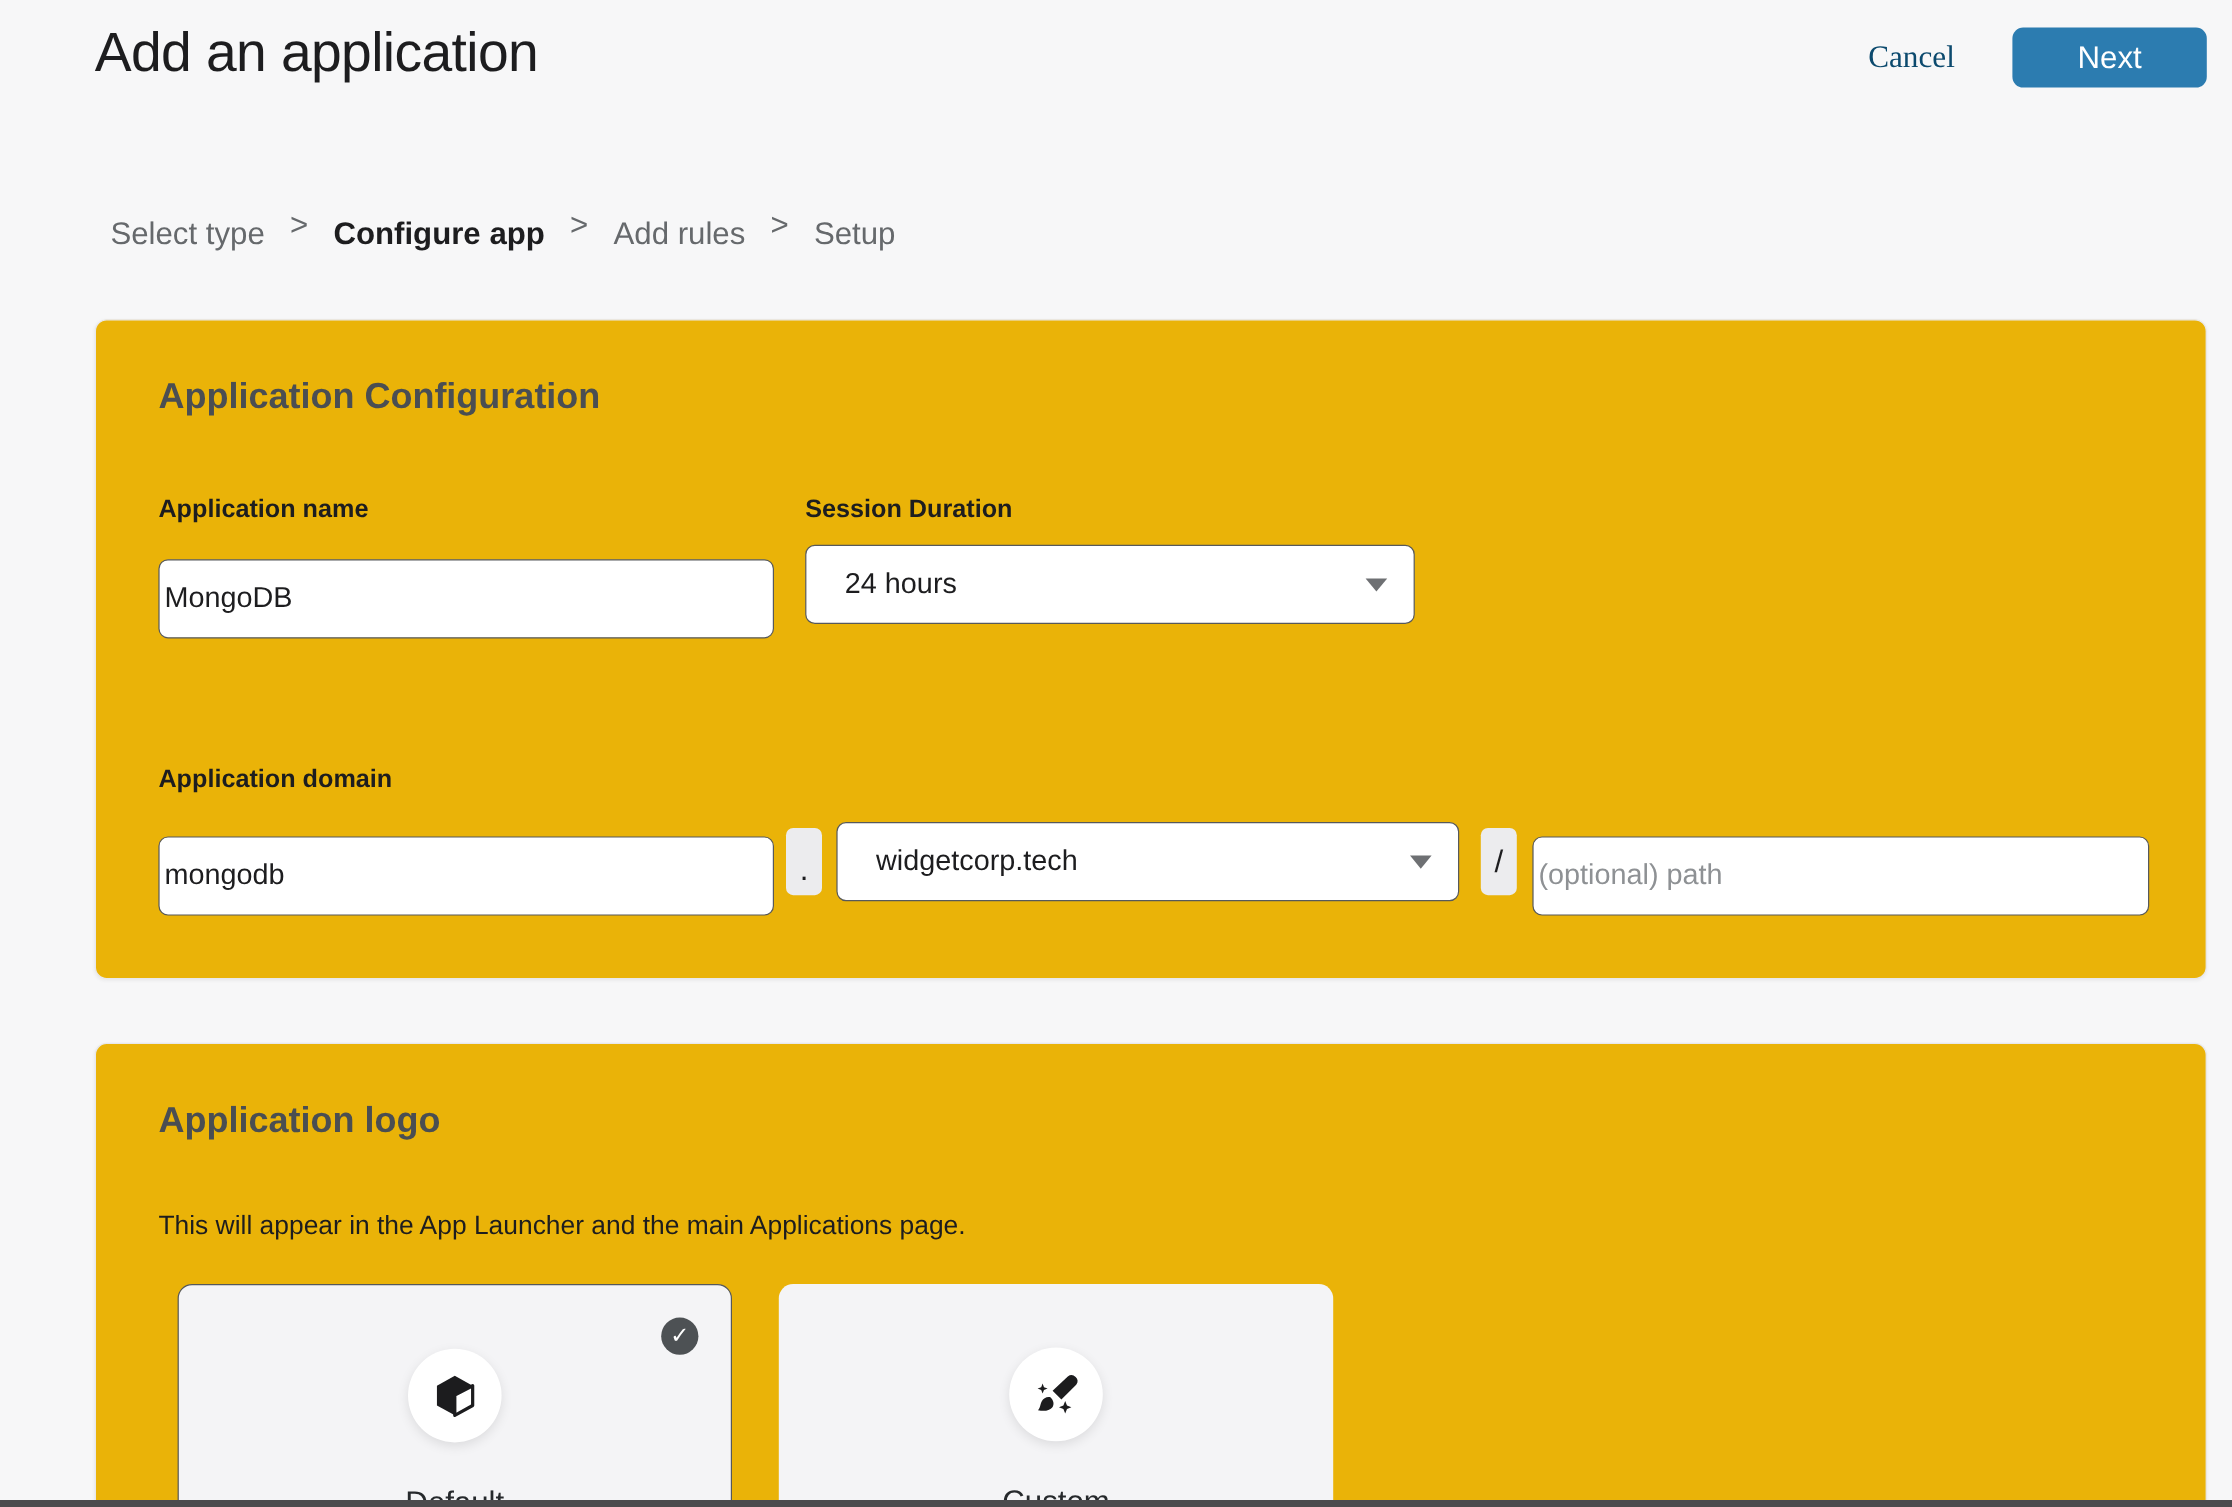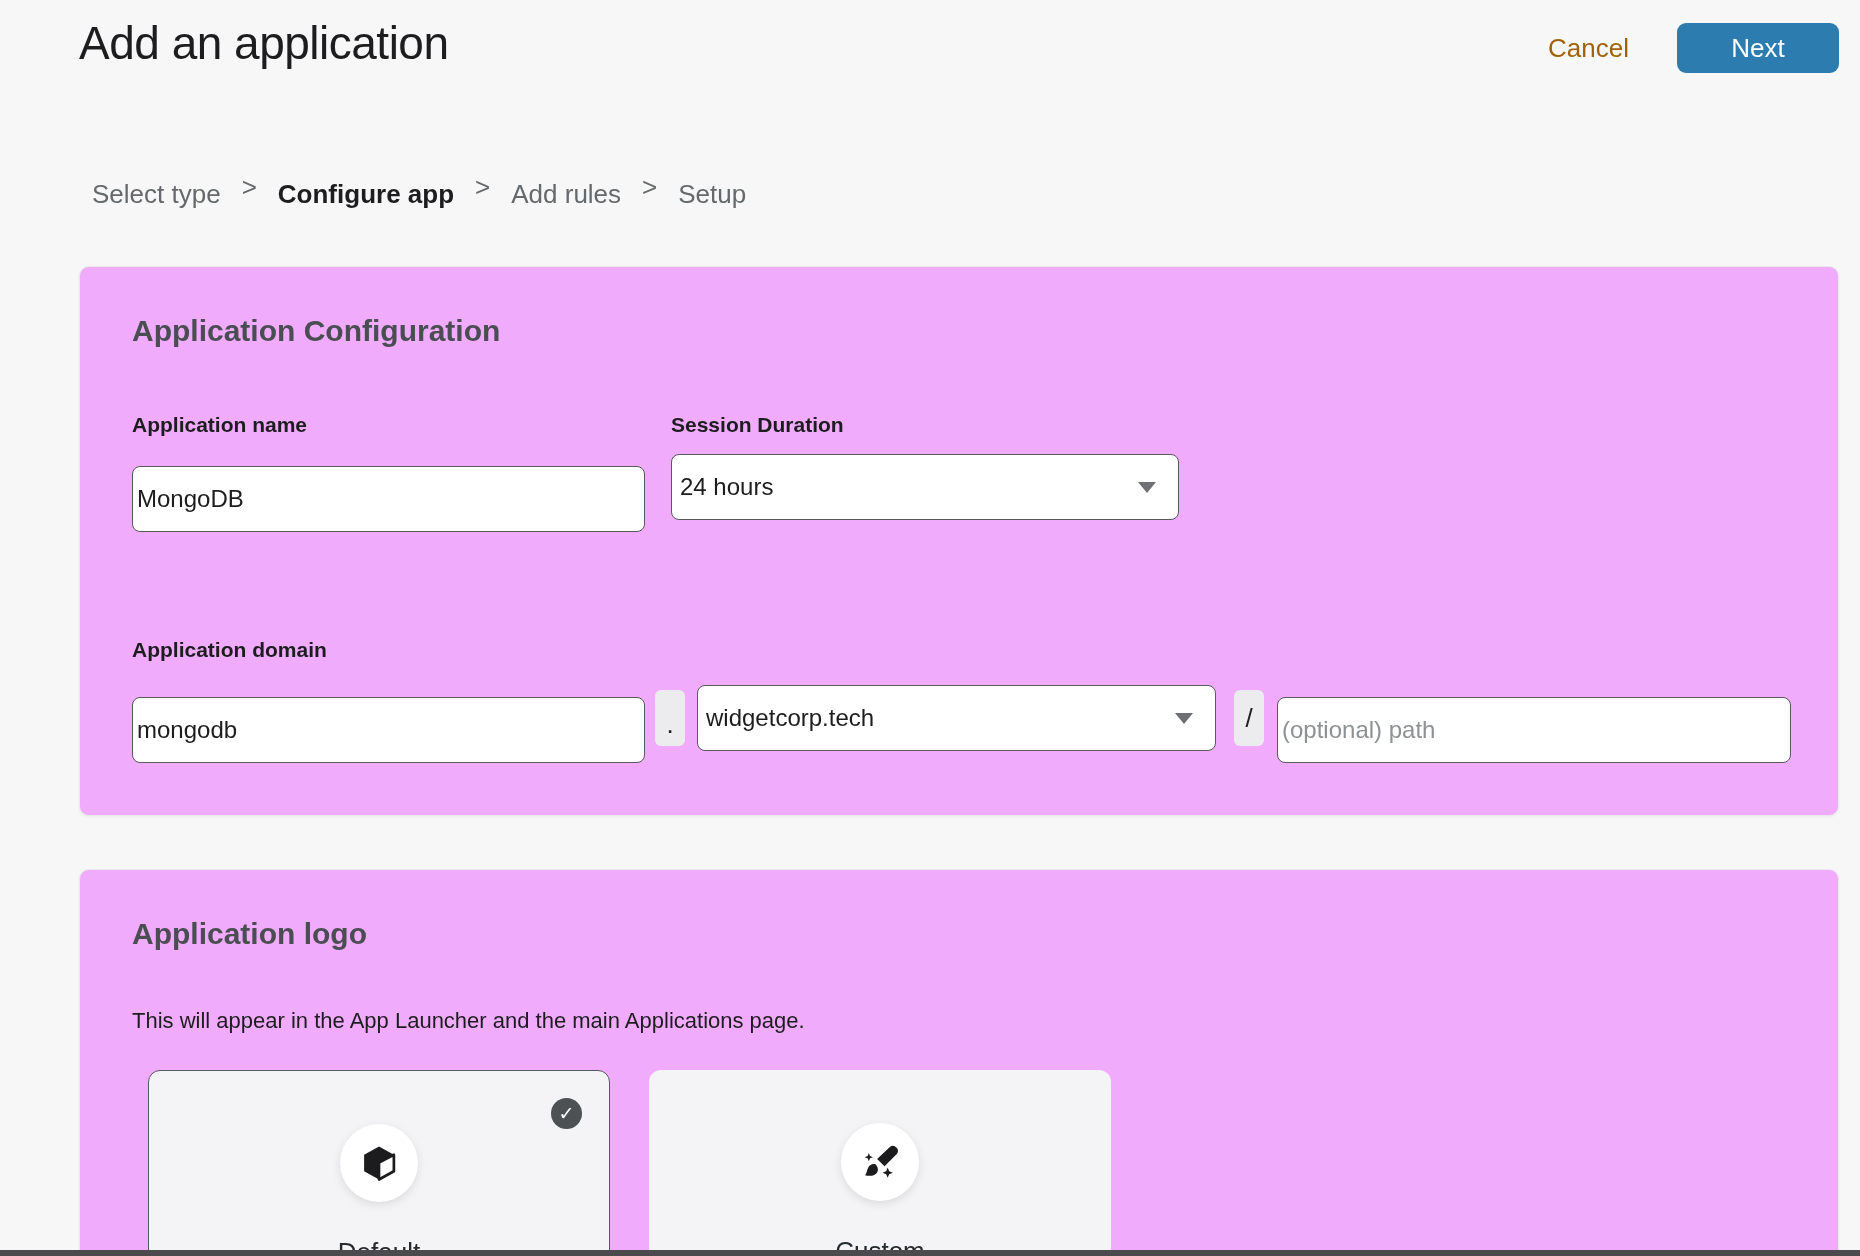"Cancel" .cancel-link { color: #a16207 -> #0c4a6e; font-family: none -> Liberation Serif, serif }
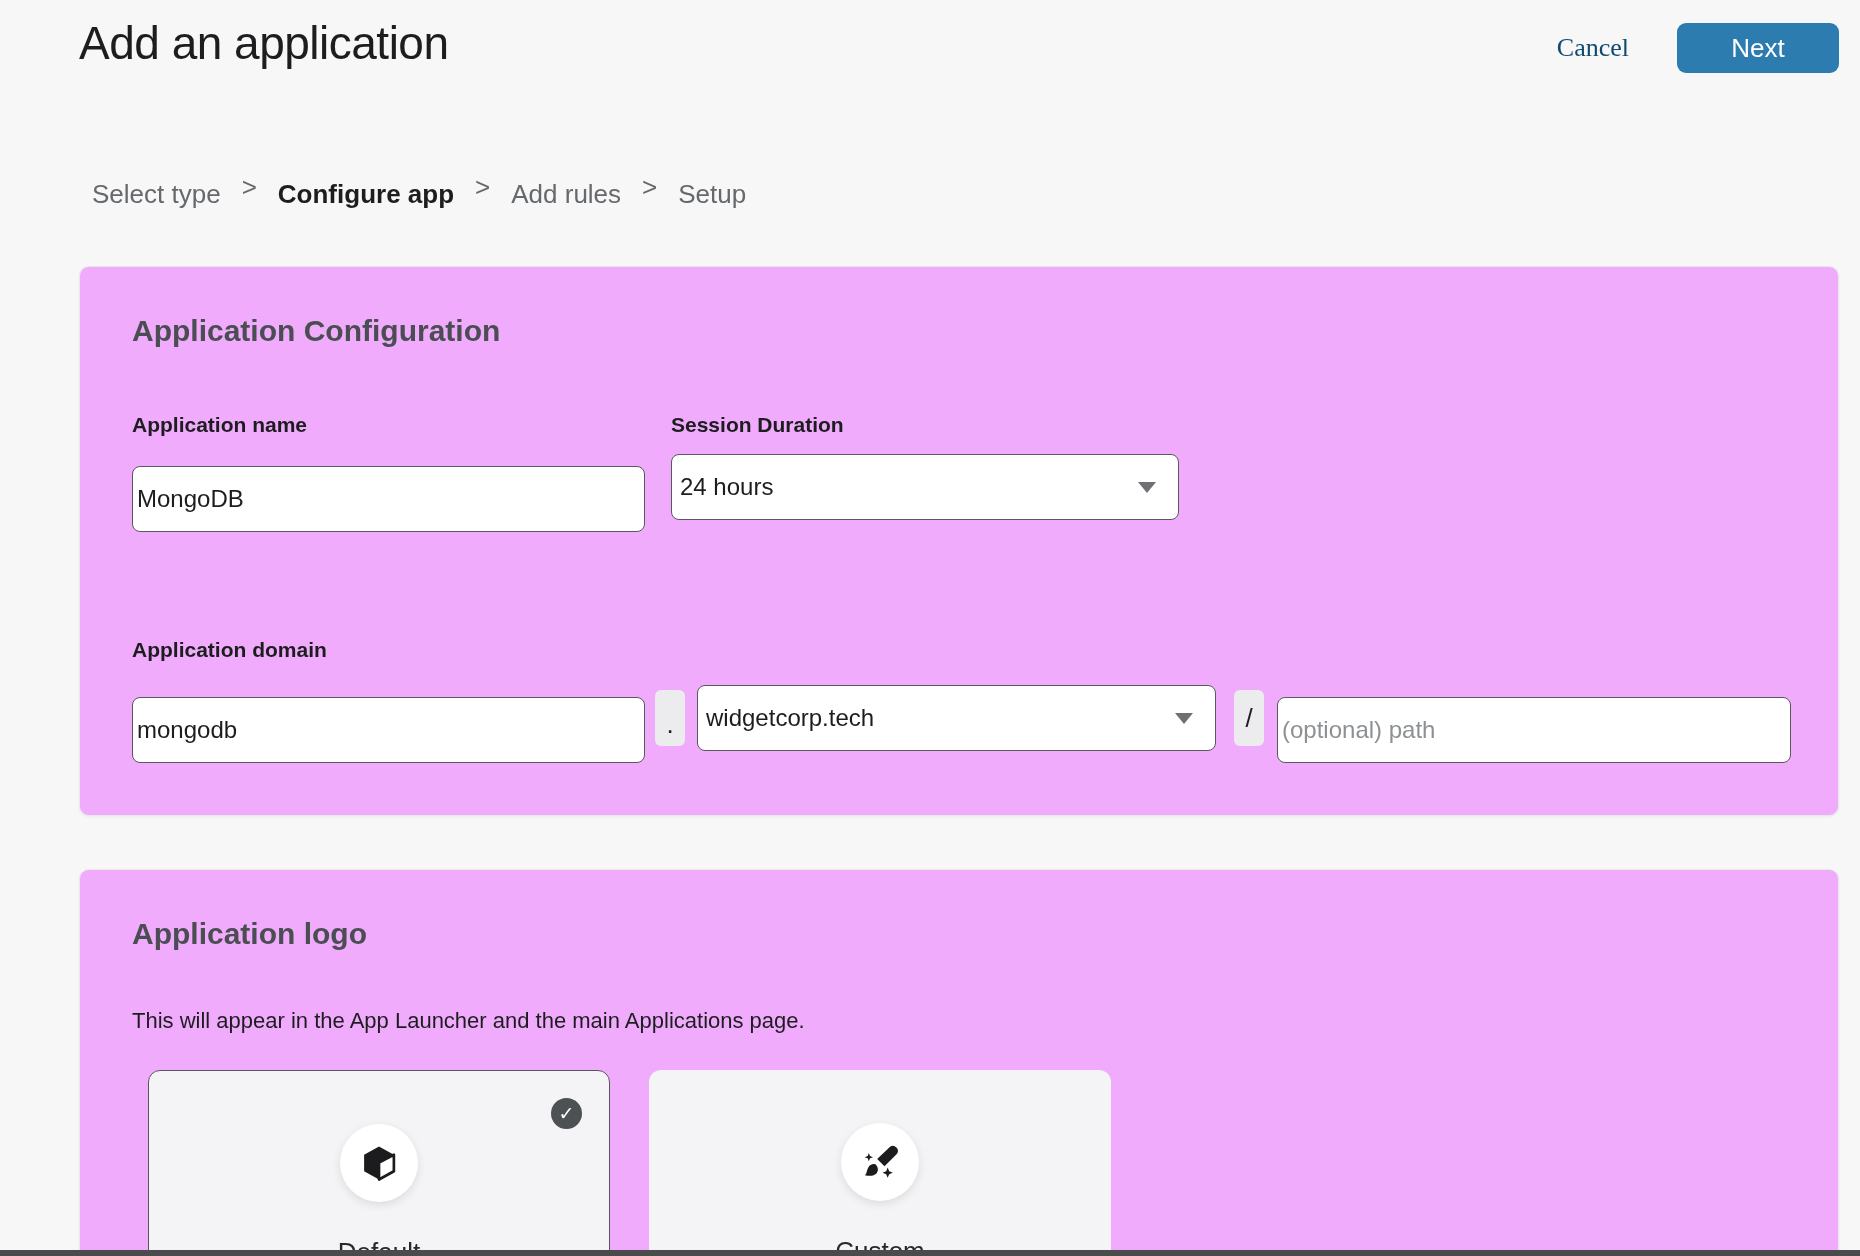"Application Configuration" .card { background: #f0abfc -> #eab308 }
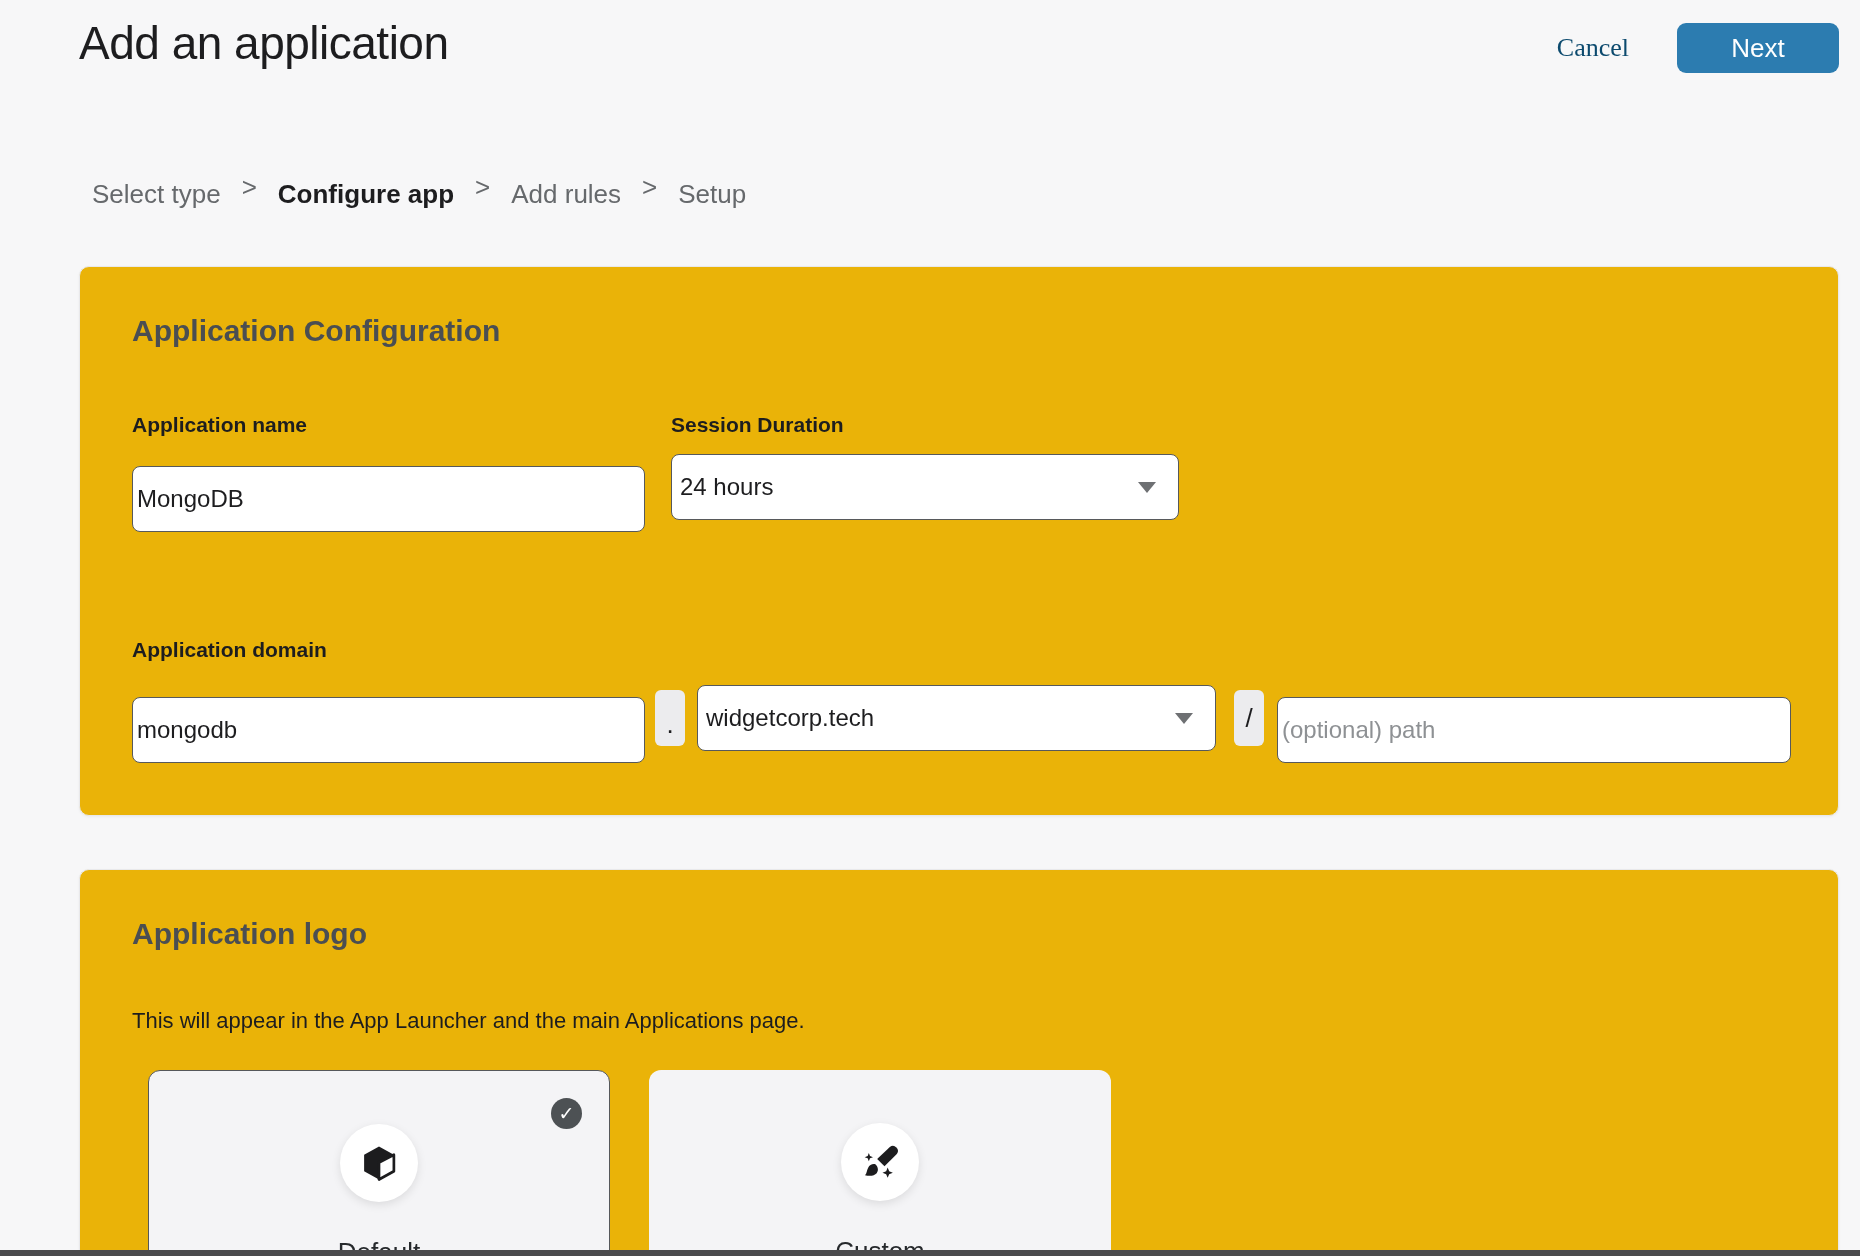"24 hours" .select-box { padding: 0 22px 0 8px -> 0 22px 0 32px }
